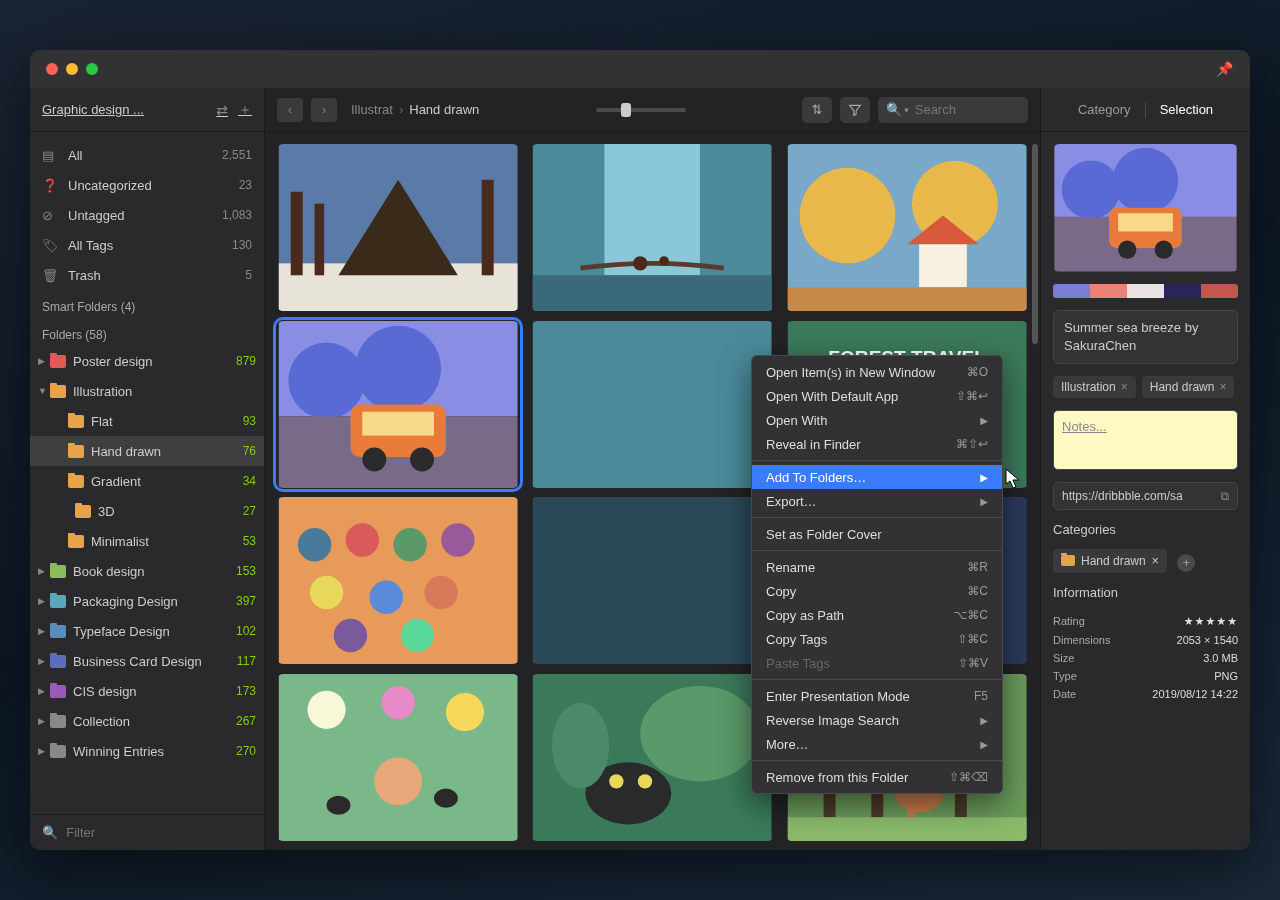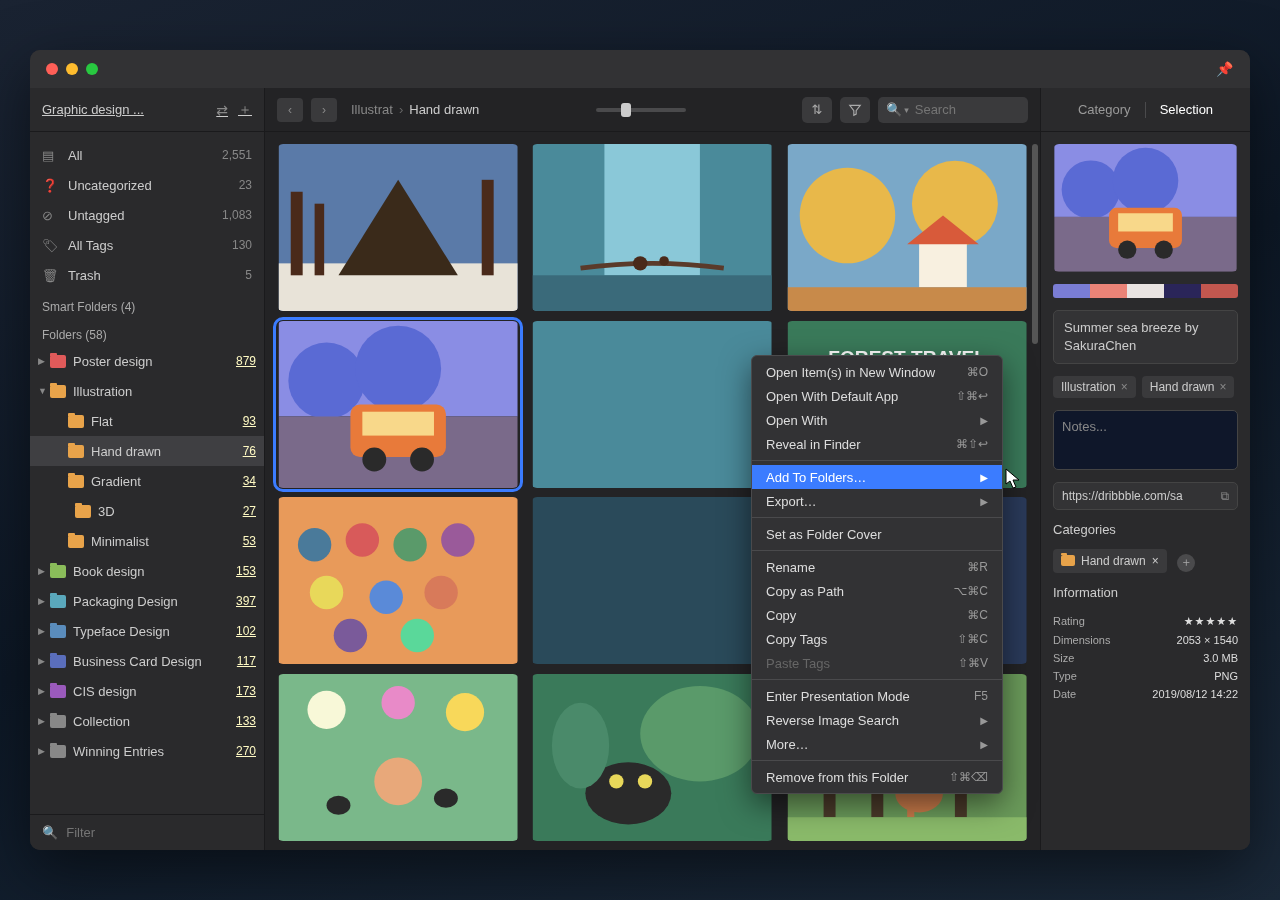"879" .folder-row .cnt { color: #fef9c3 -> #84cc16; text-decoration: underline -> none }
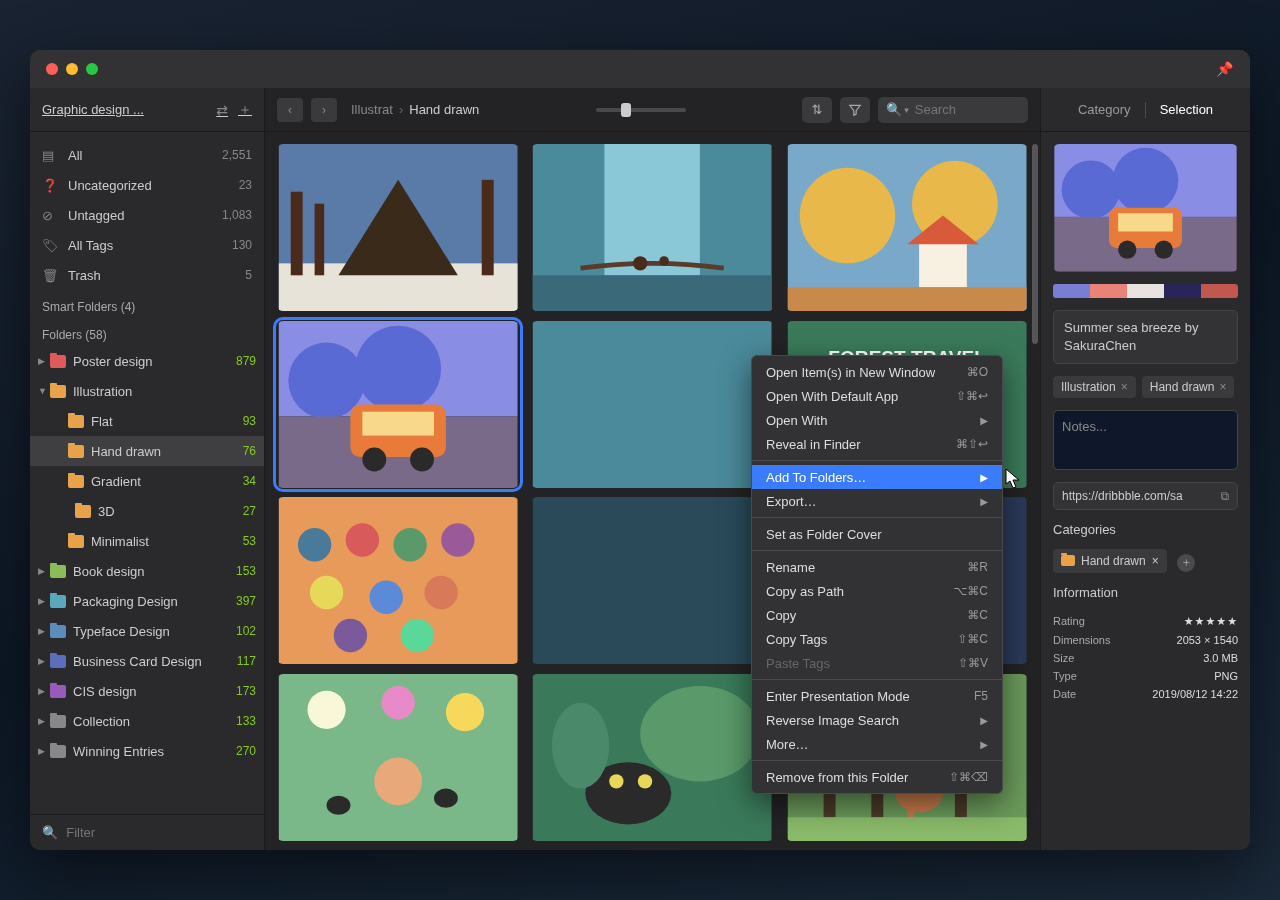"Notes..." .notes { background: #0f172a -> #fef9c3; text-decoration: none -> underline }
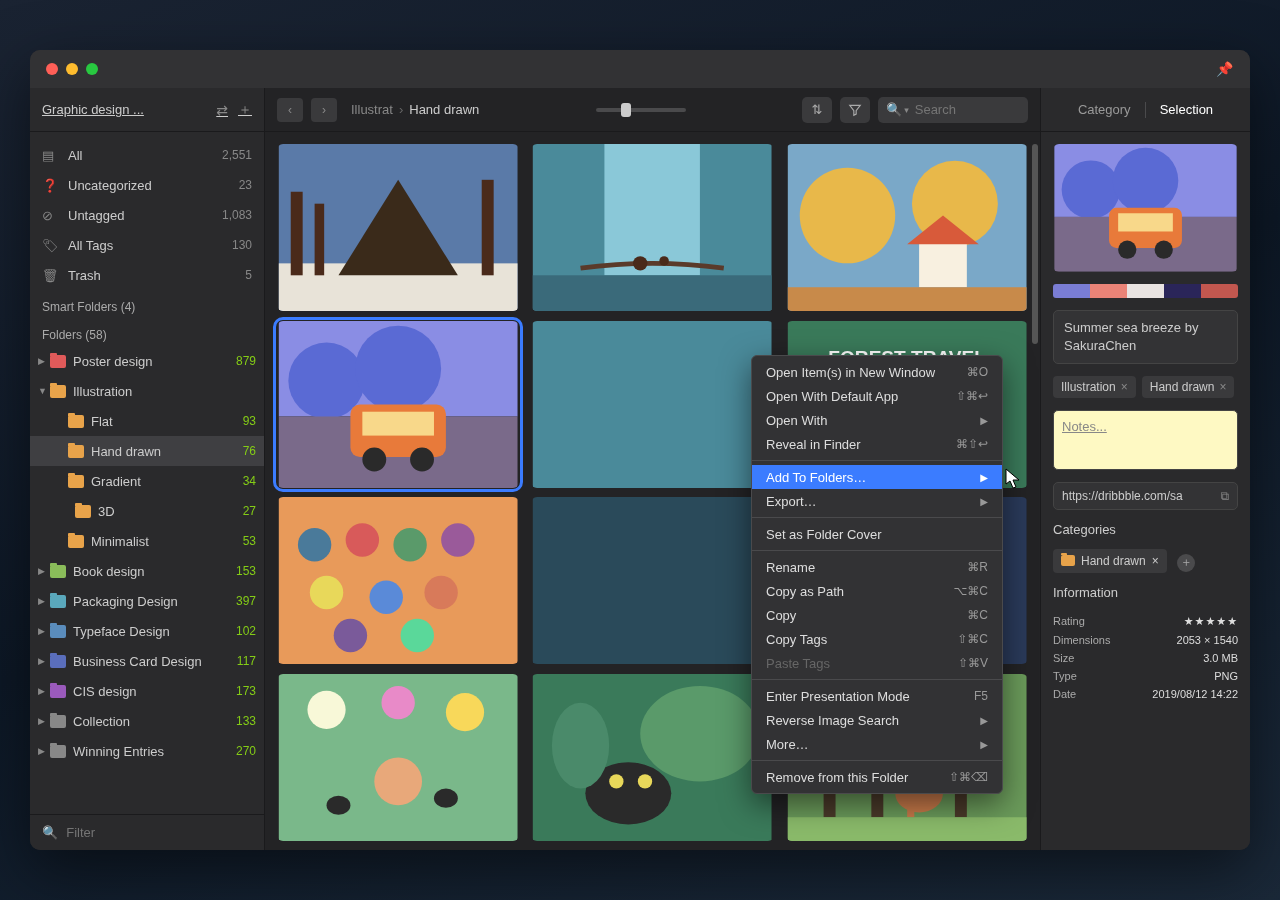"Copy as Path" div.cm-item { order: before "Copy" -> after "Copy" }
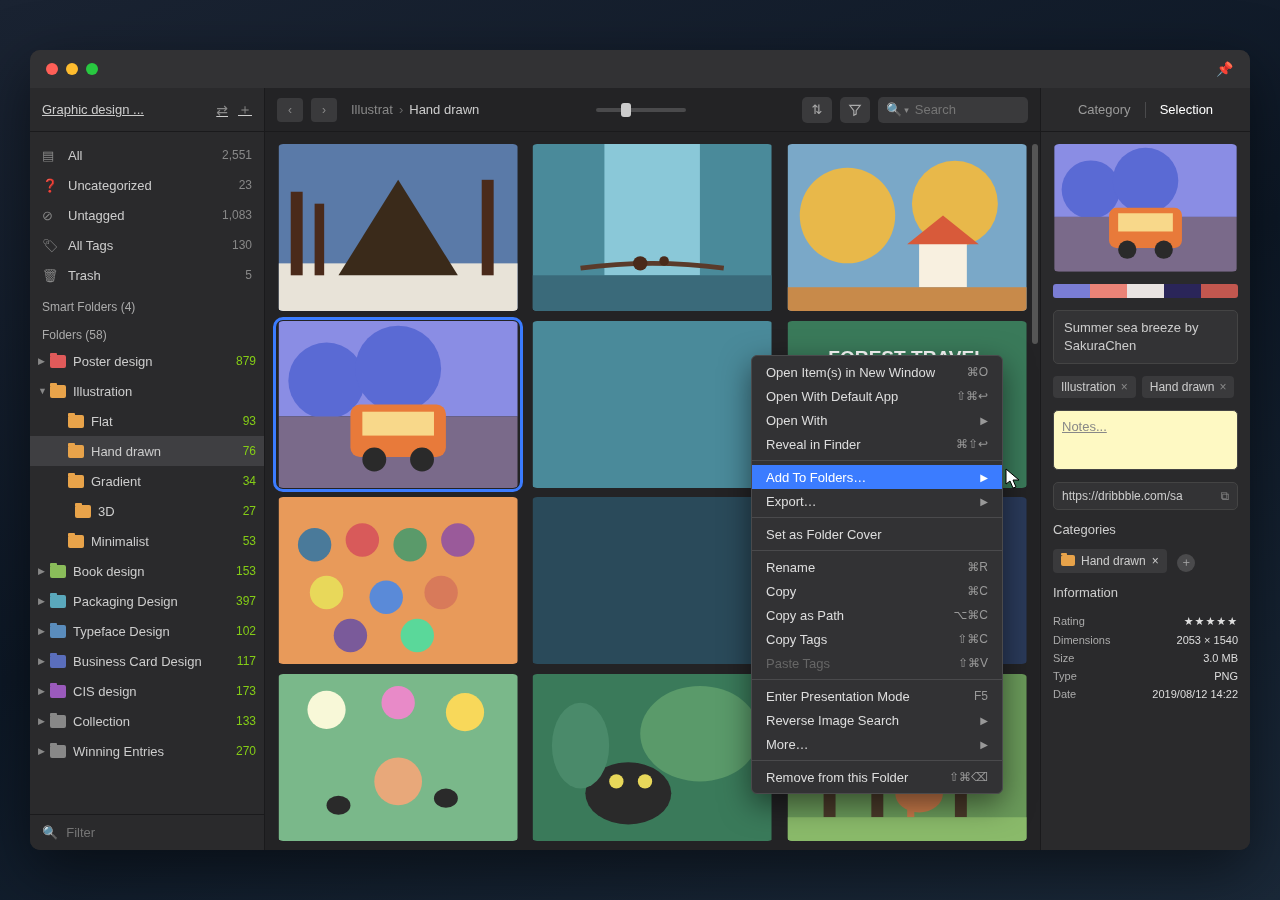"133" span.cnt { text: 133 -> 267 }
